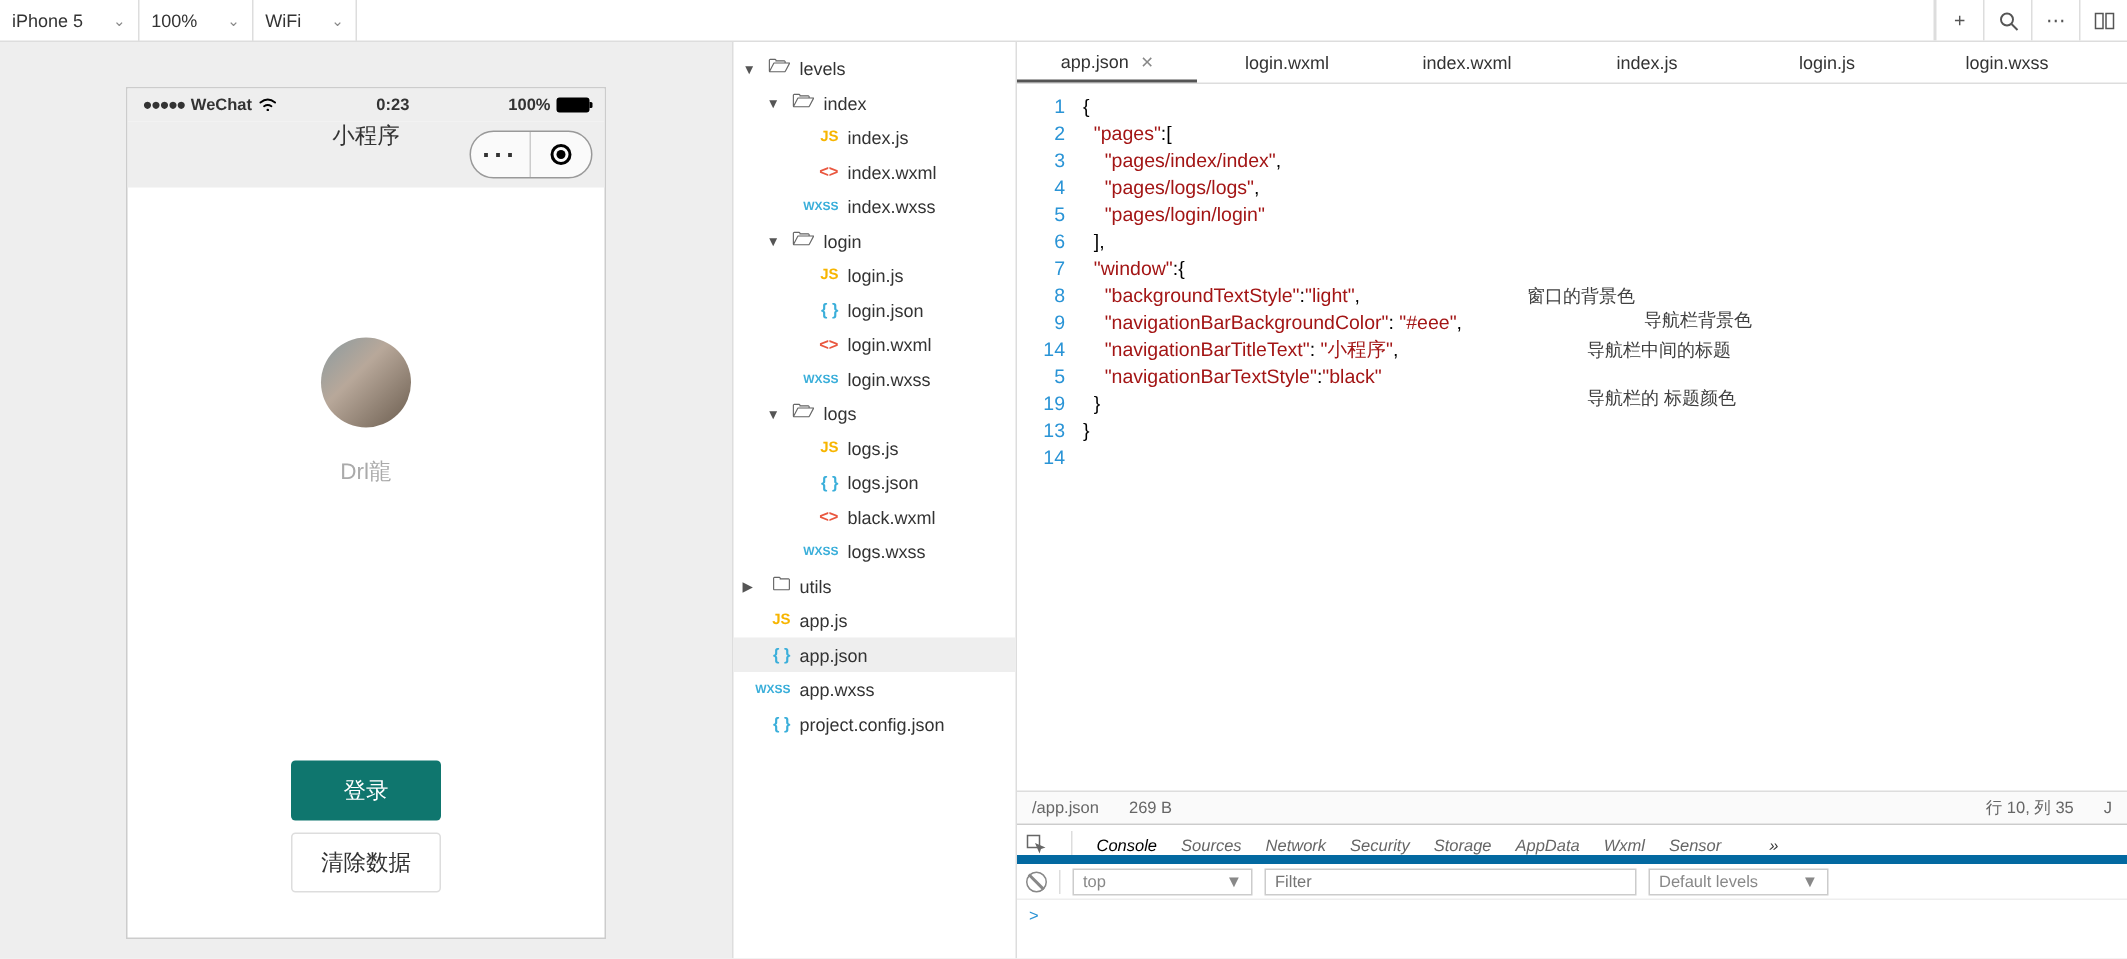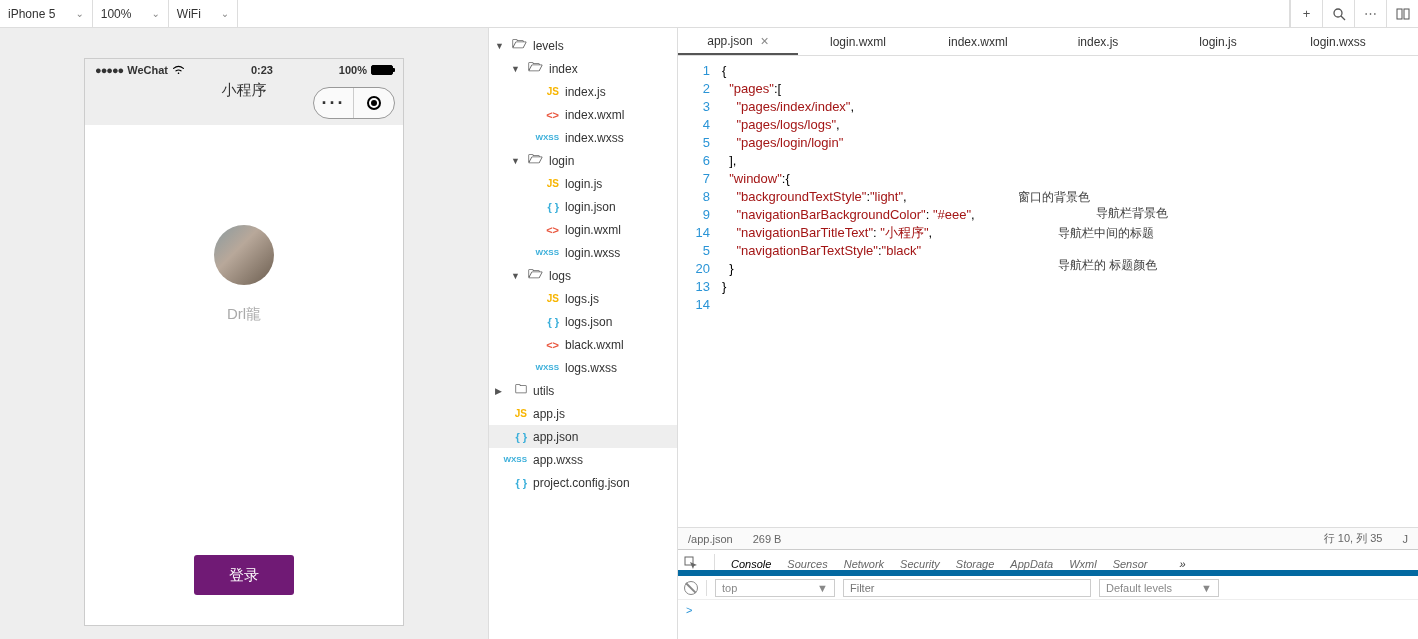"20" div { text: 20 -> 19 }
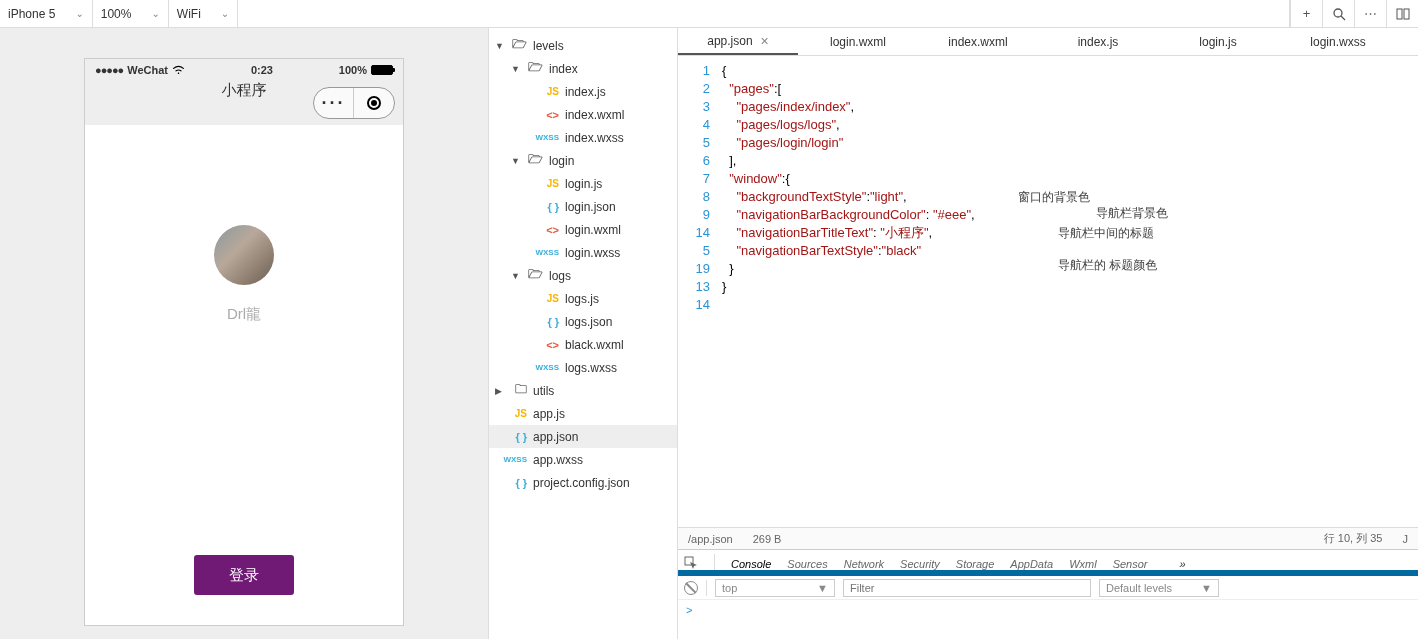"登录" .btn-login { background: #701a75 -> #0f766e }
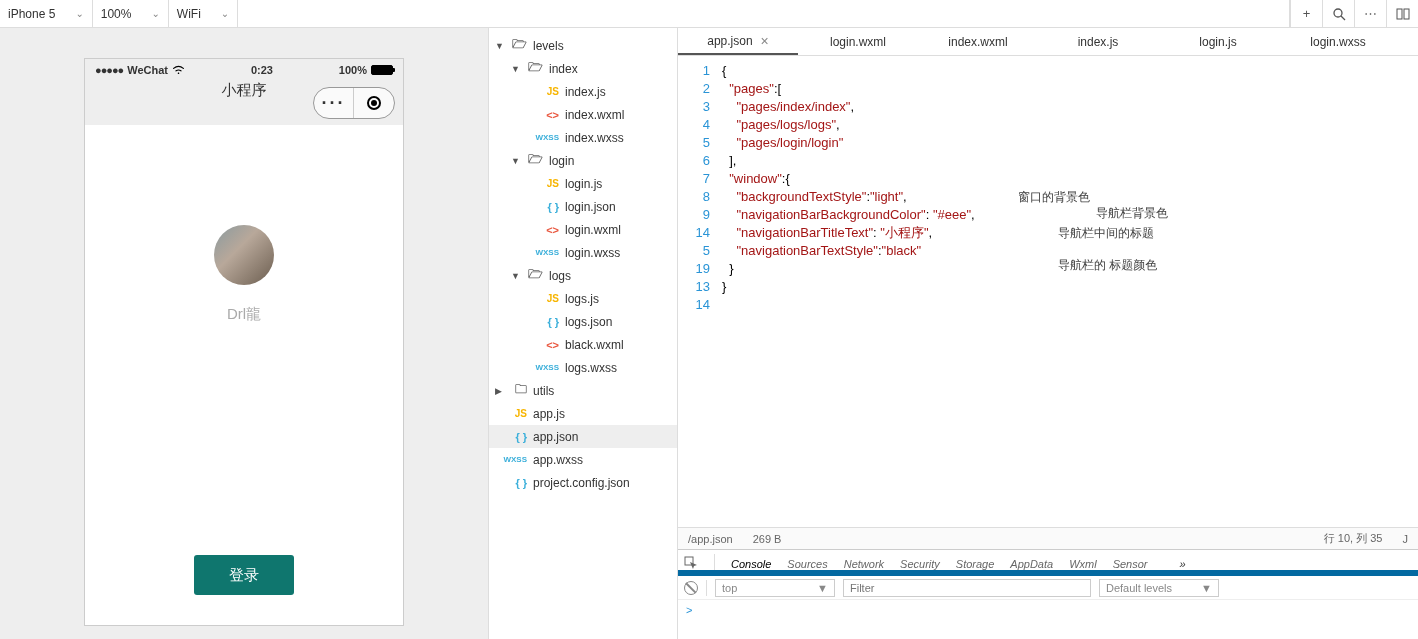"清除数据" div.btn { html: none -> <div>清除数据</div> }
